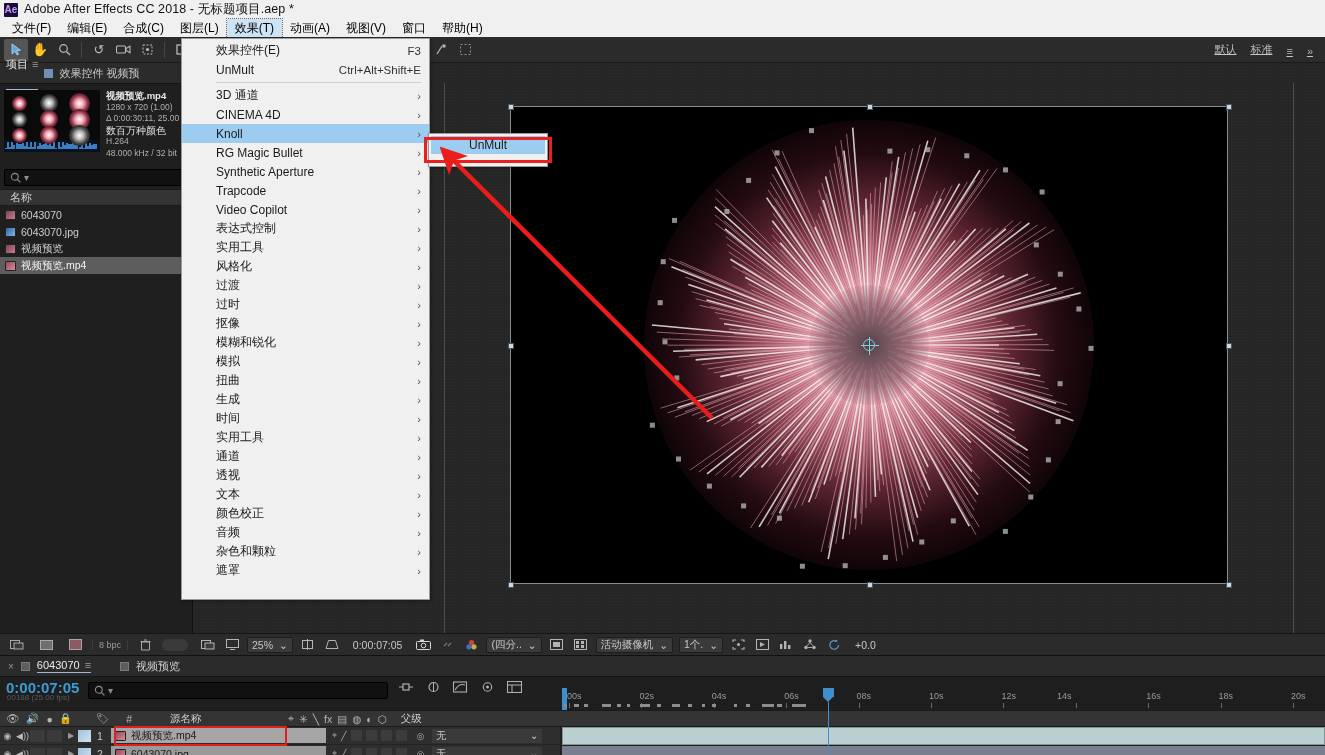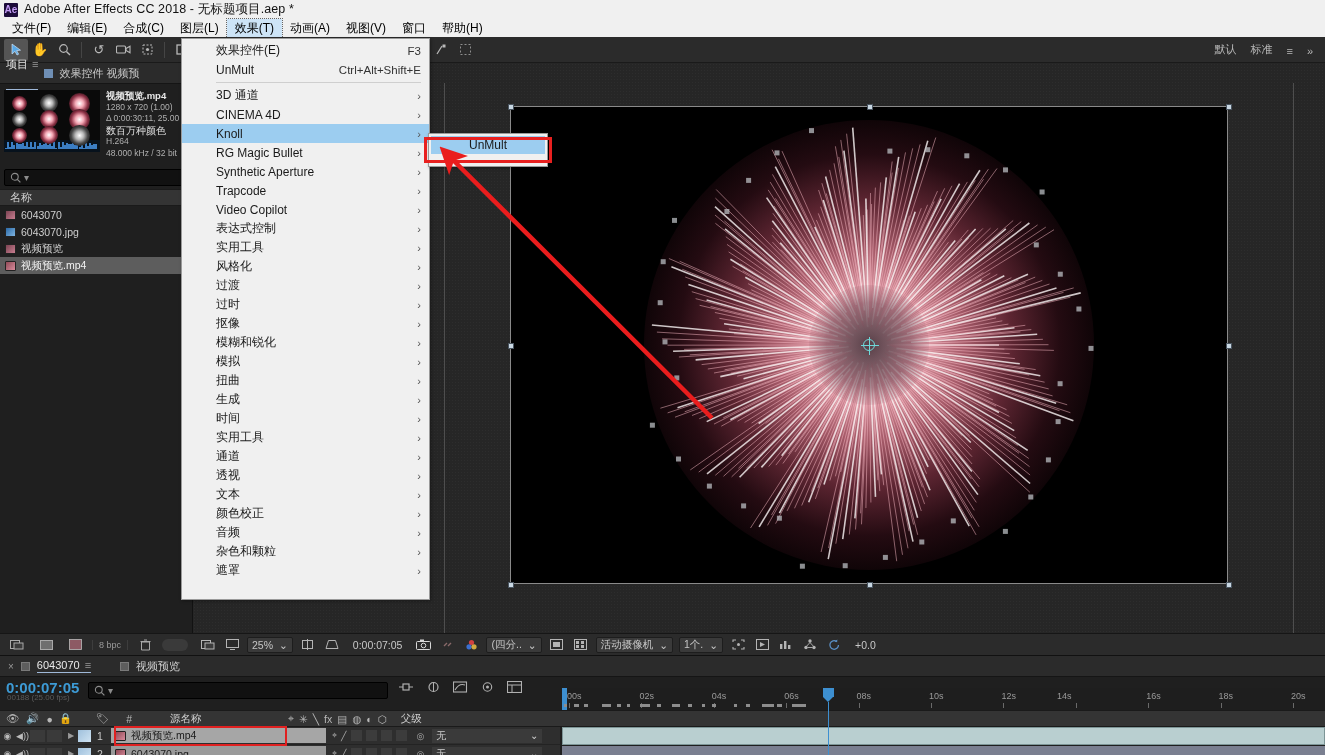"默认" .tb-right { text-decoration: none -> underline }
